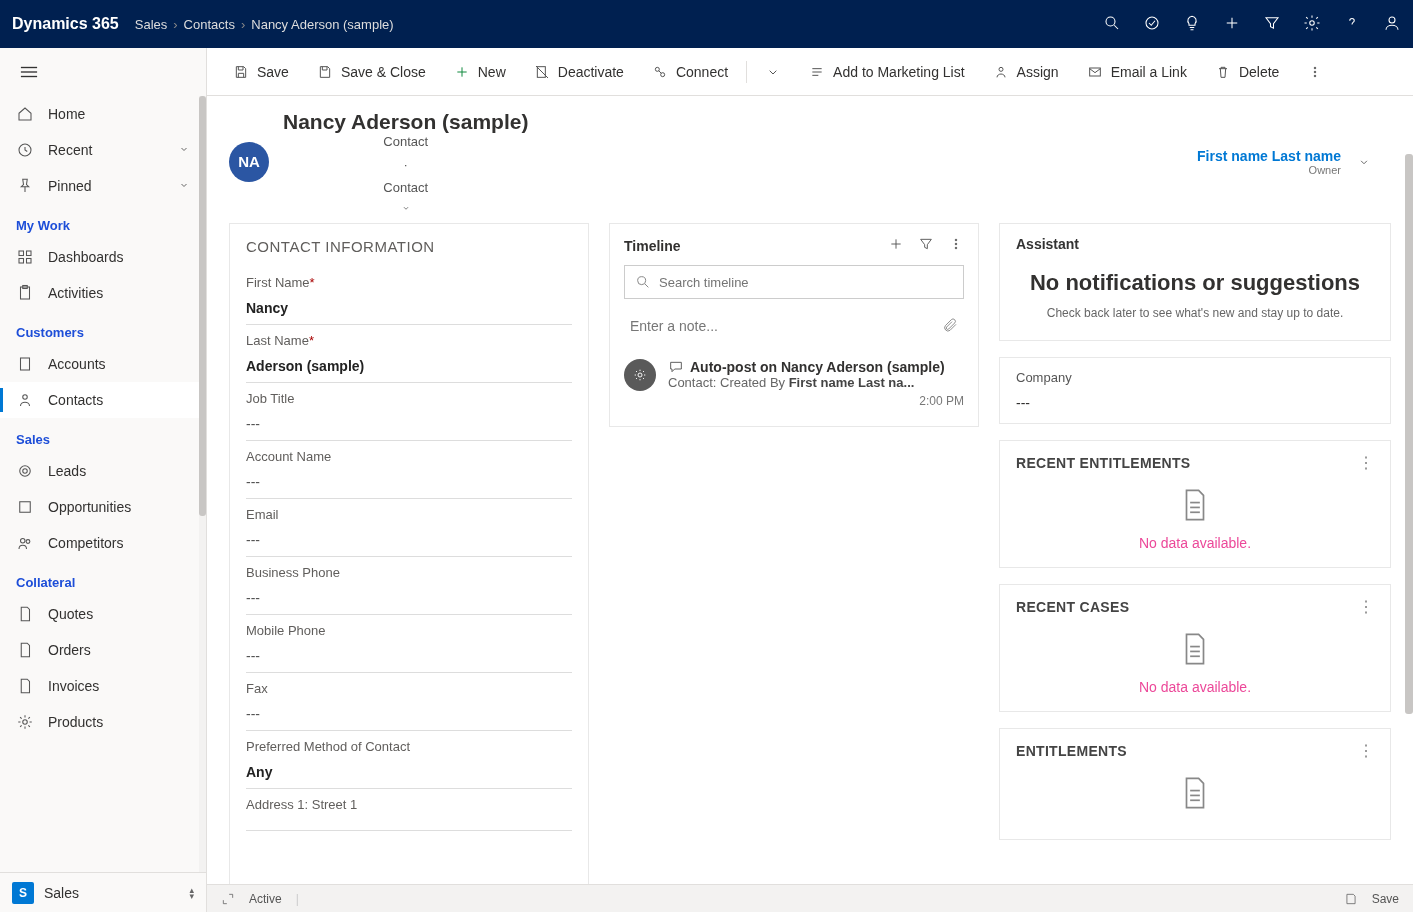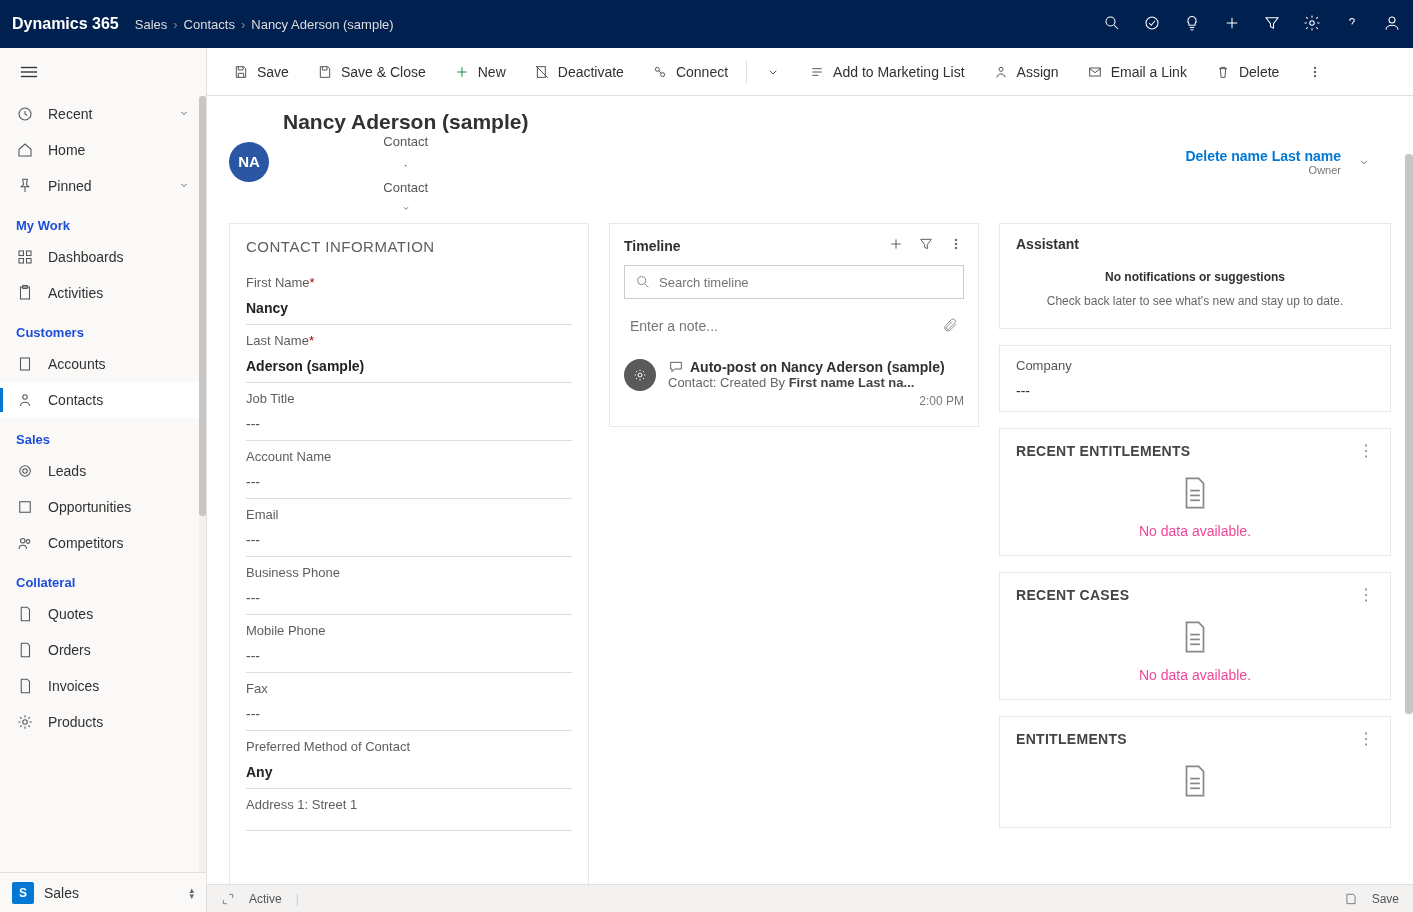"Recent" div.navitem { order: before "Home" -> after "Home" }
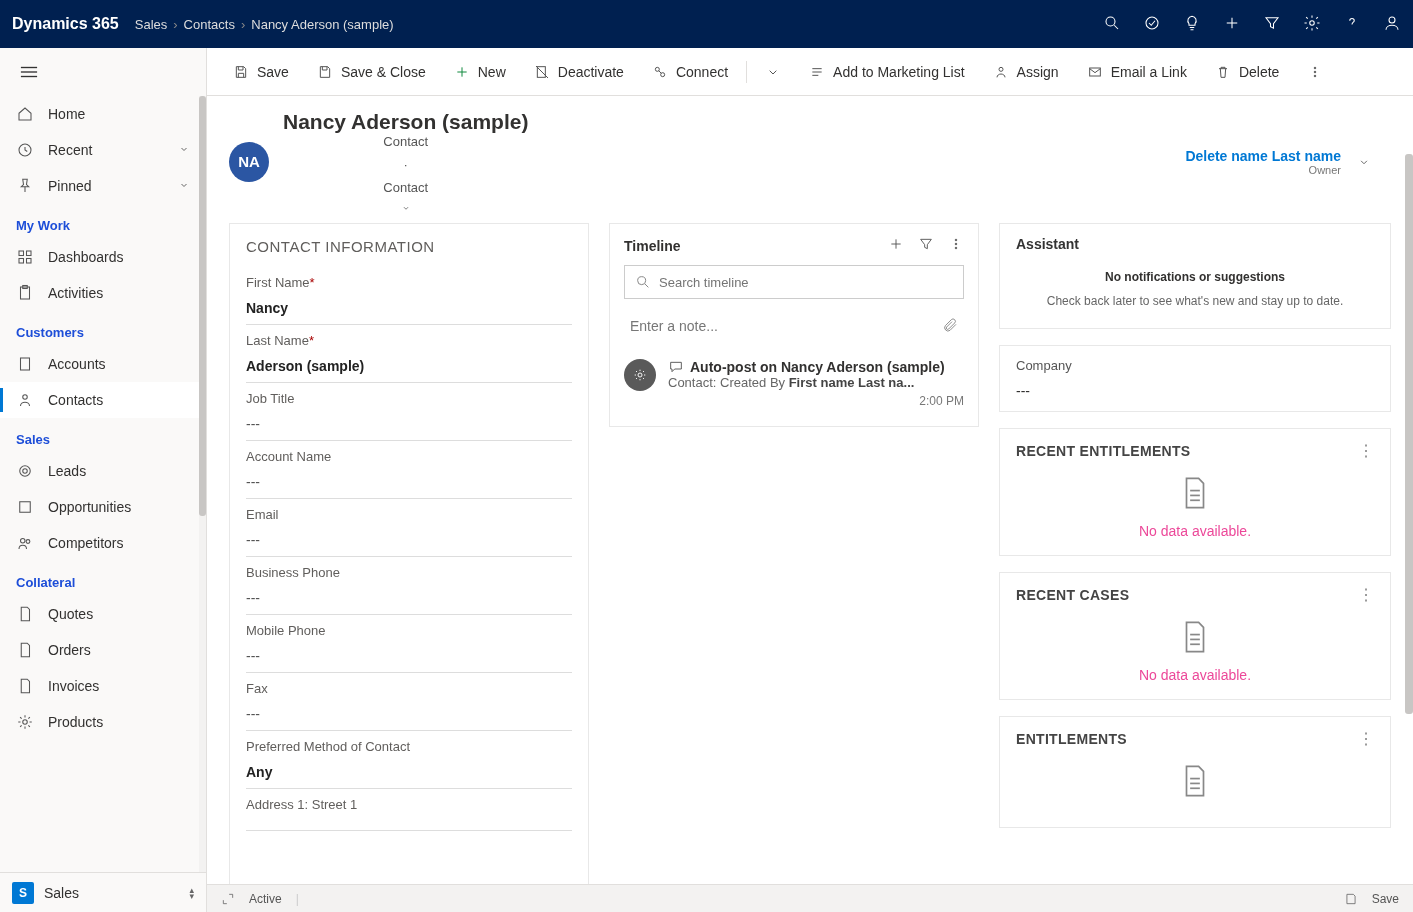"Delete name Last name" div.owner { text: Delete -> First }
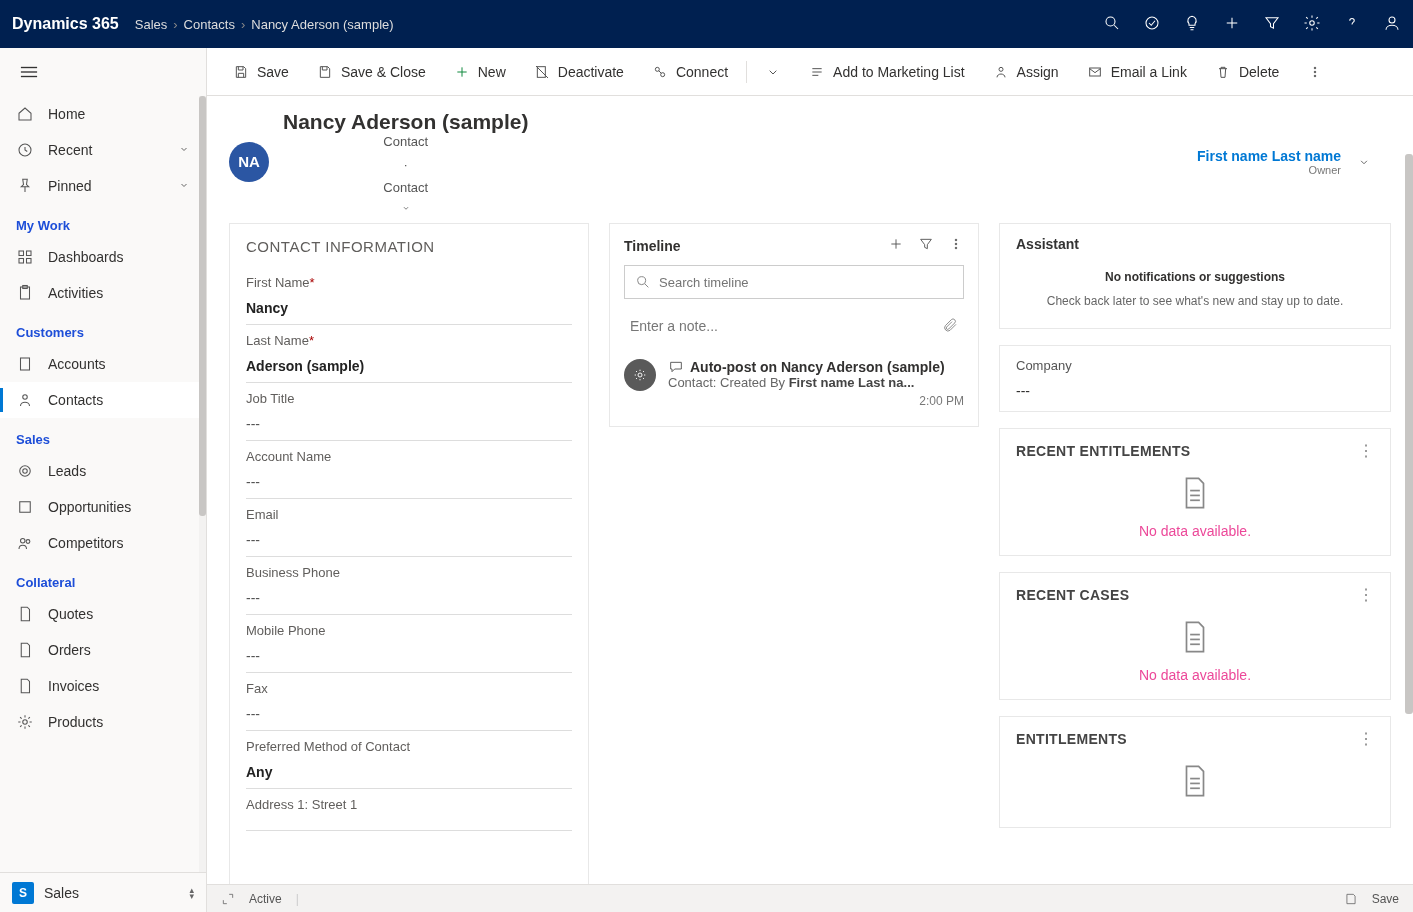"No notifications or suggestions" .panel.assistant .amsg { font-size: 12px -> 22px }
